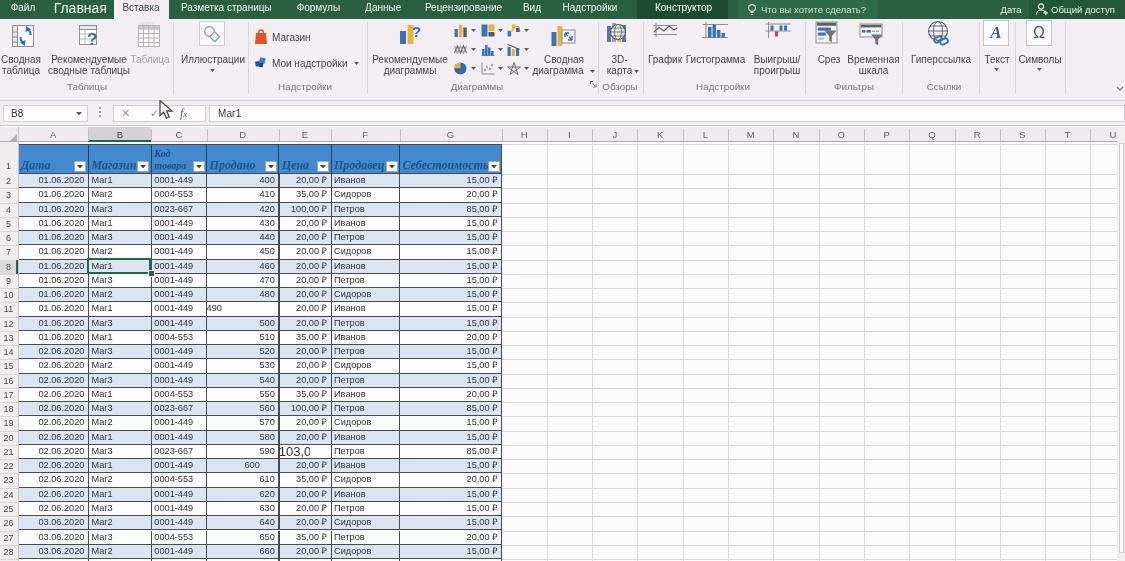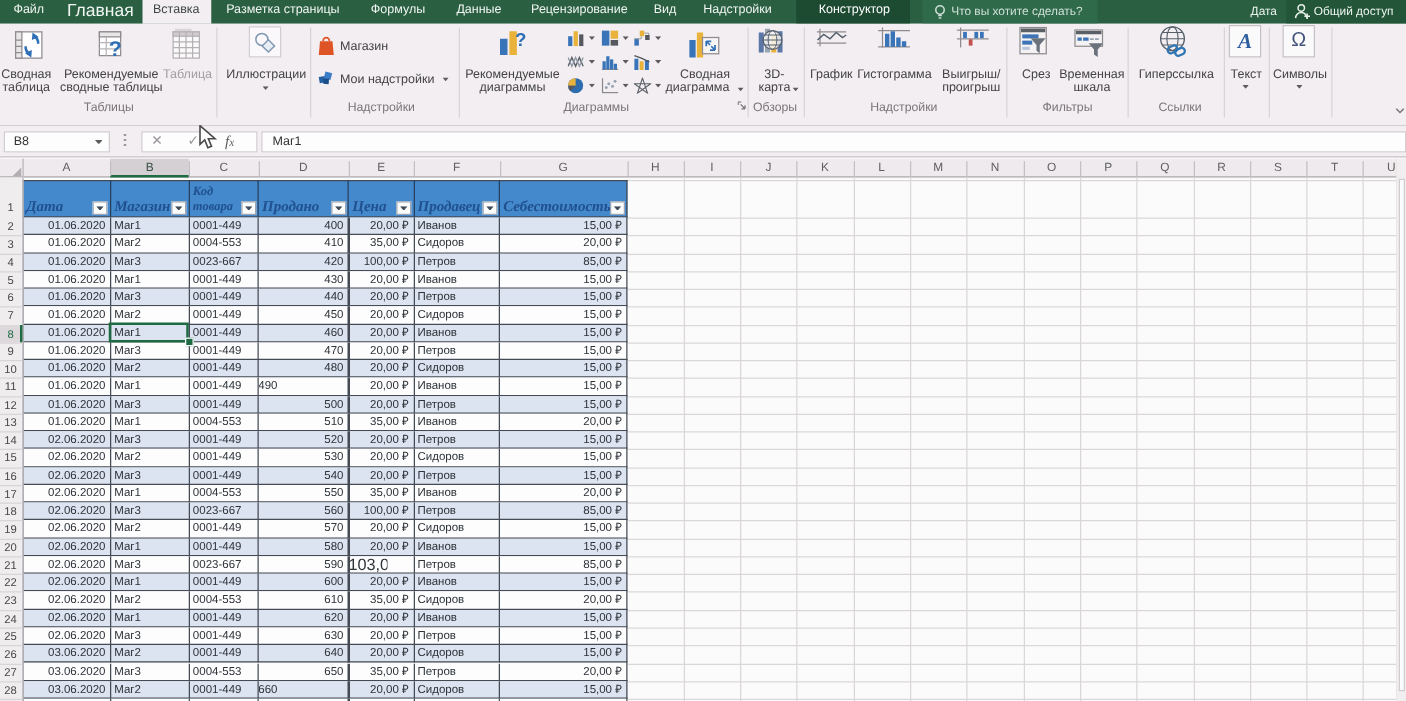"600" div.ab { padding-right: 3px -> 18px }
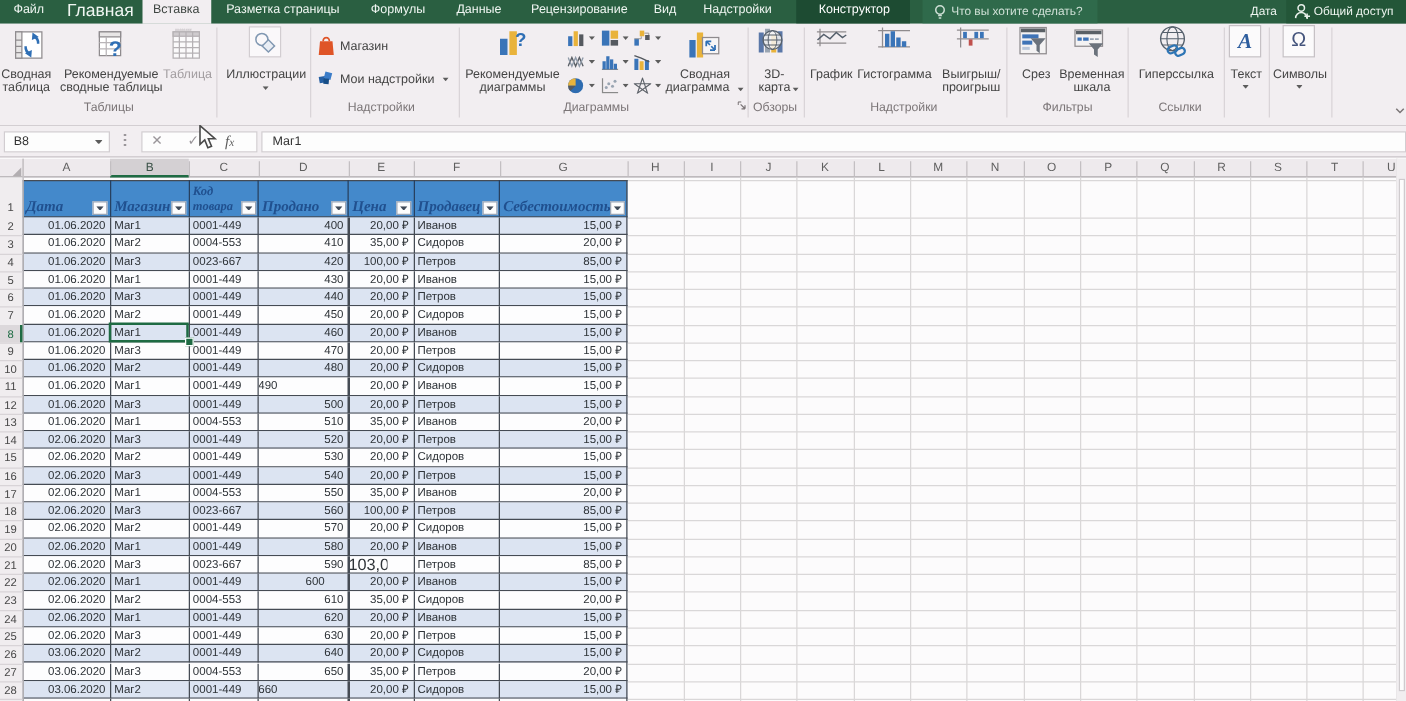"660" div.ab { padding-right: 18px -> 3px; text-align: none -> right }
